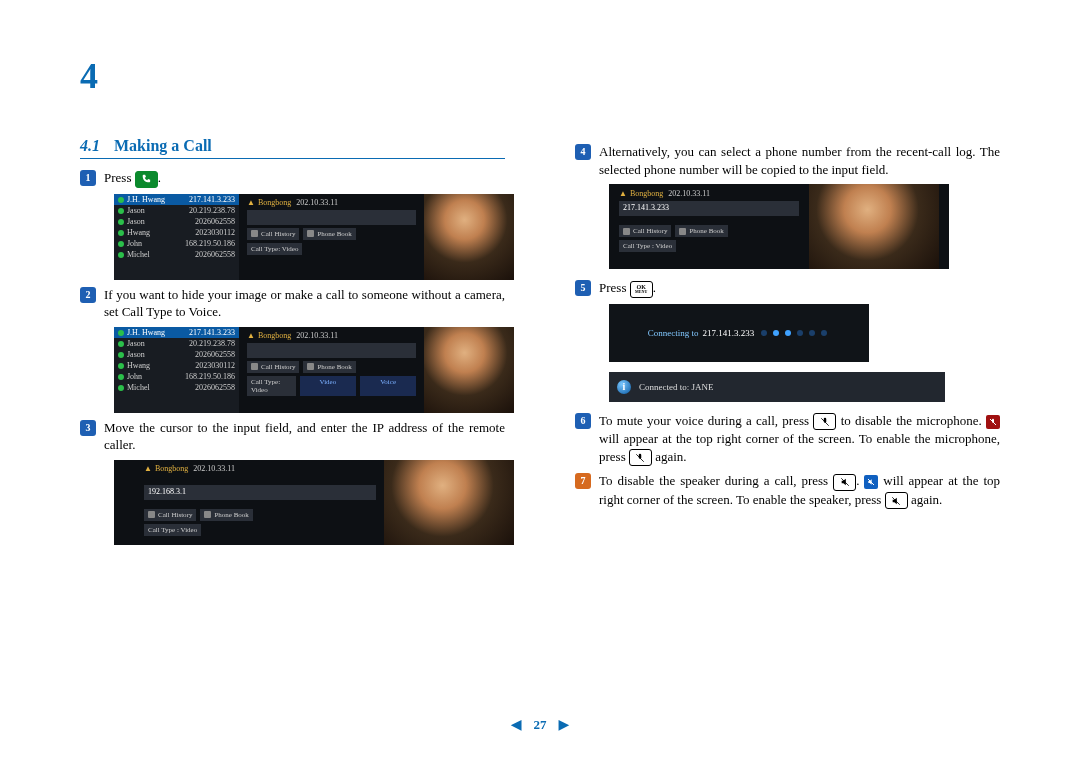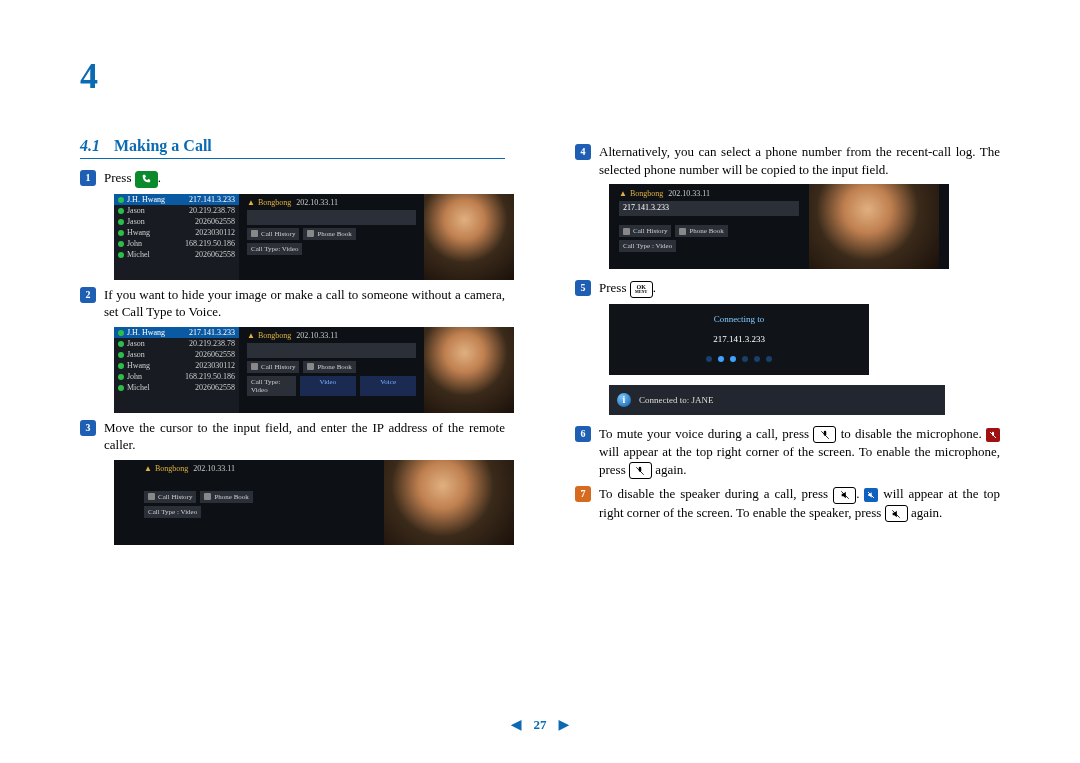"Connecting to" .connecting { flex-direction: column -> row; gap: 10px -> 4px; height: 71px -> 58px }
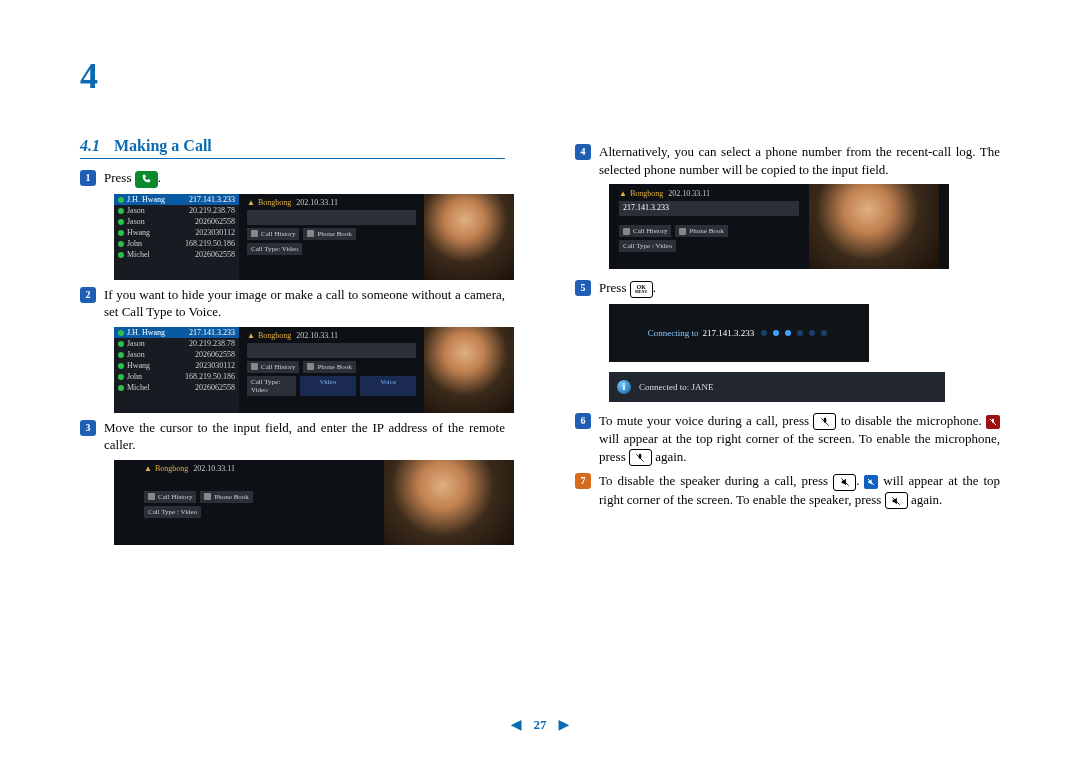"192.168.3.1" div.ipbox { html: none -> <div>192.168.3.1</div> }
